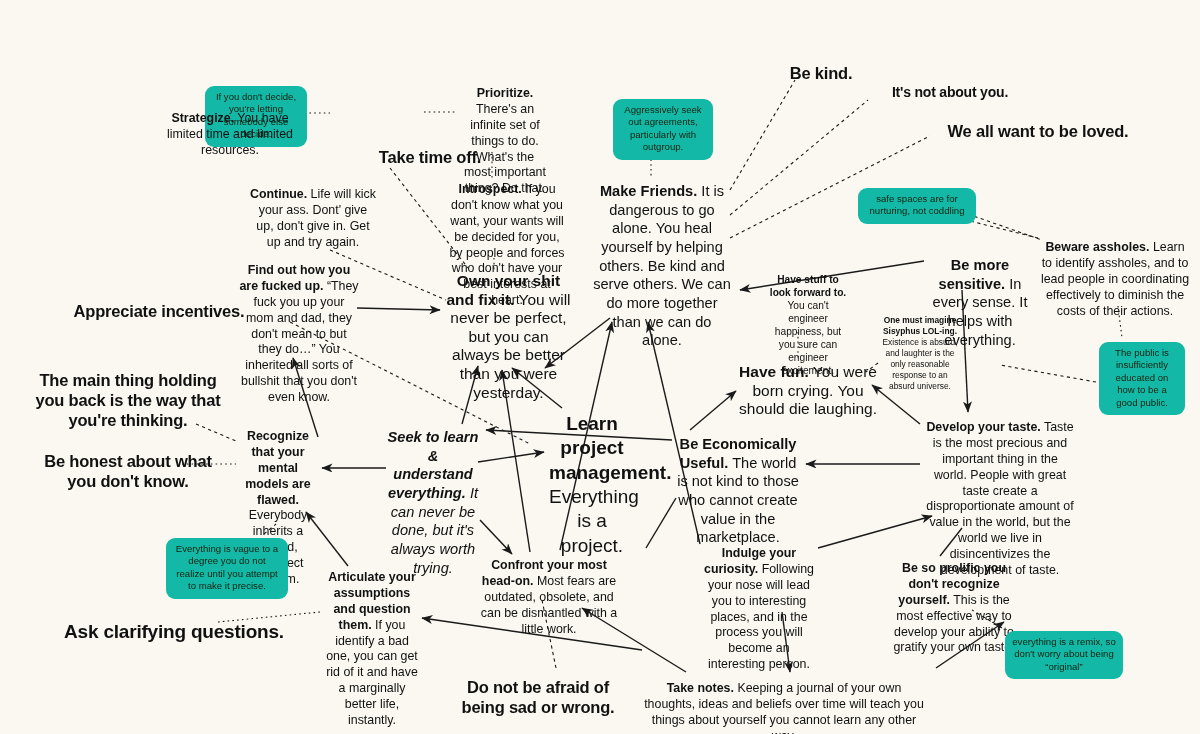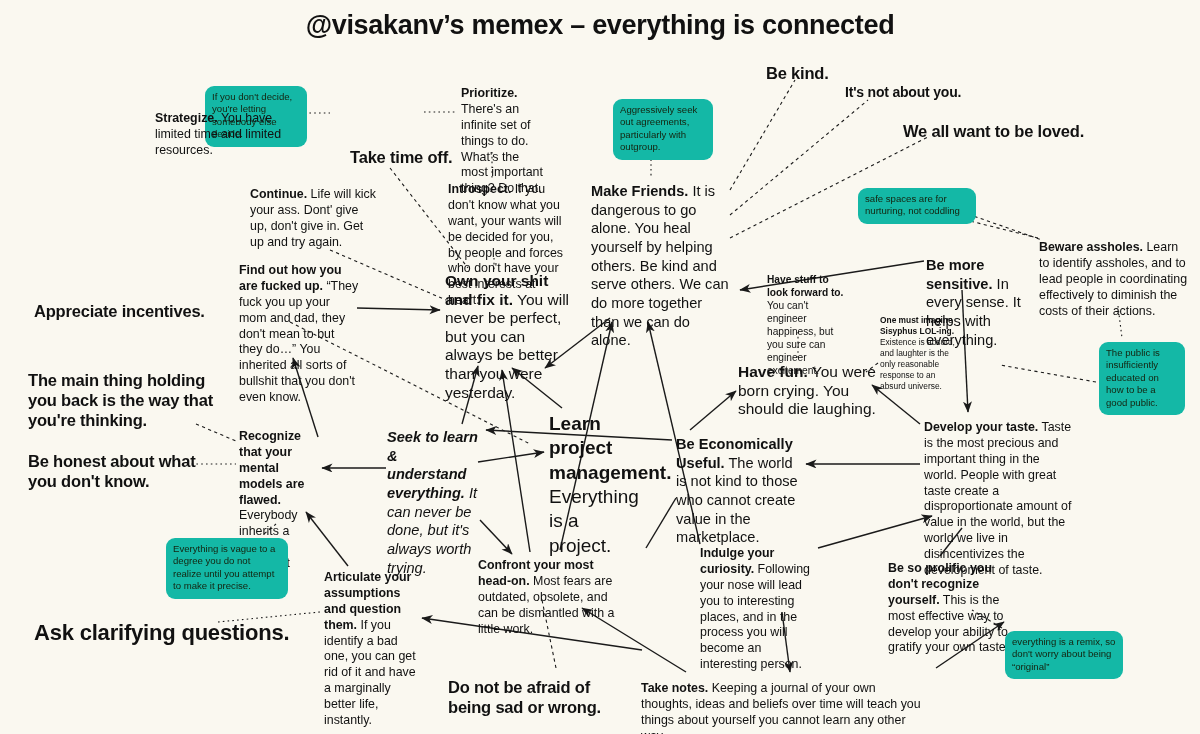"@visakanv’s memex – everything is" div.title { html: <div>@visakanv’s memex – everything is connected</div> -> none }
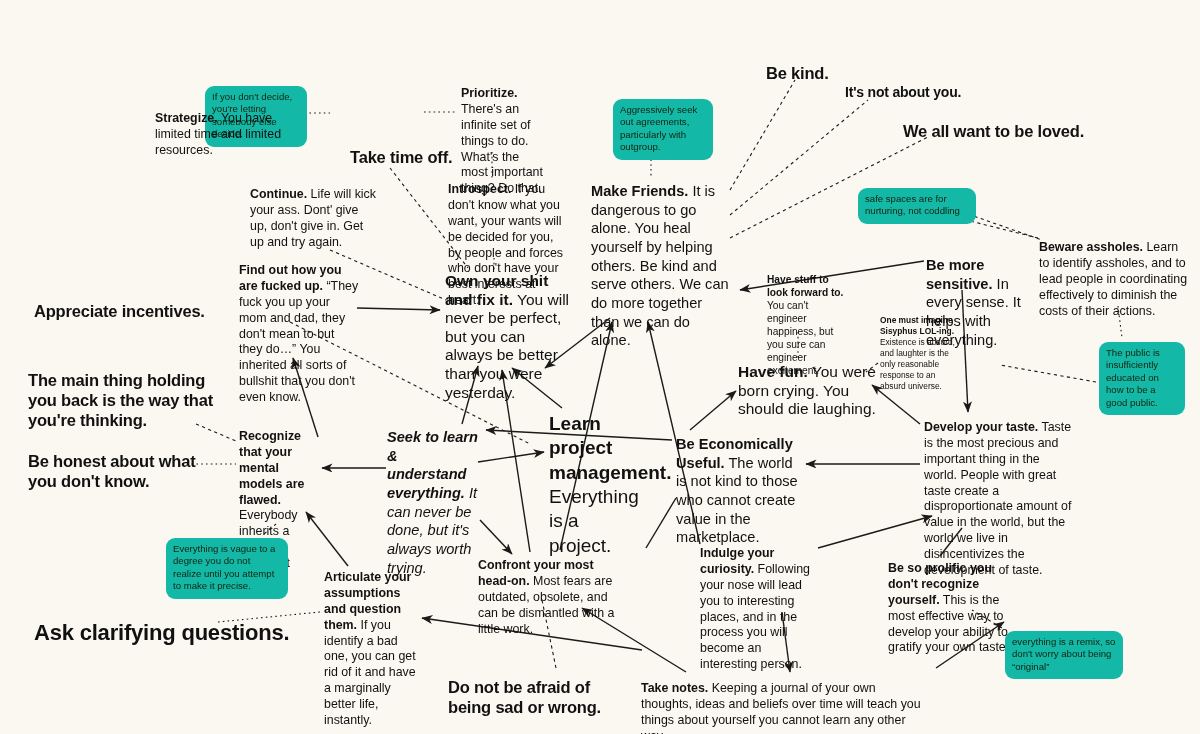"Be kind." .node { text-align: none -> center }
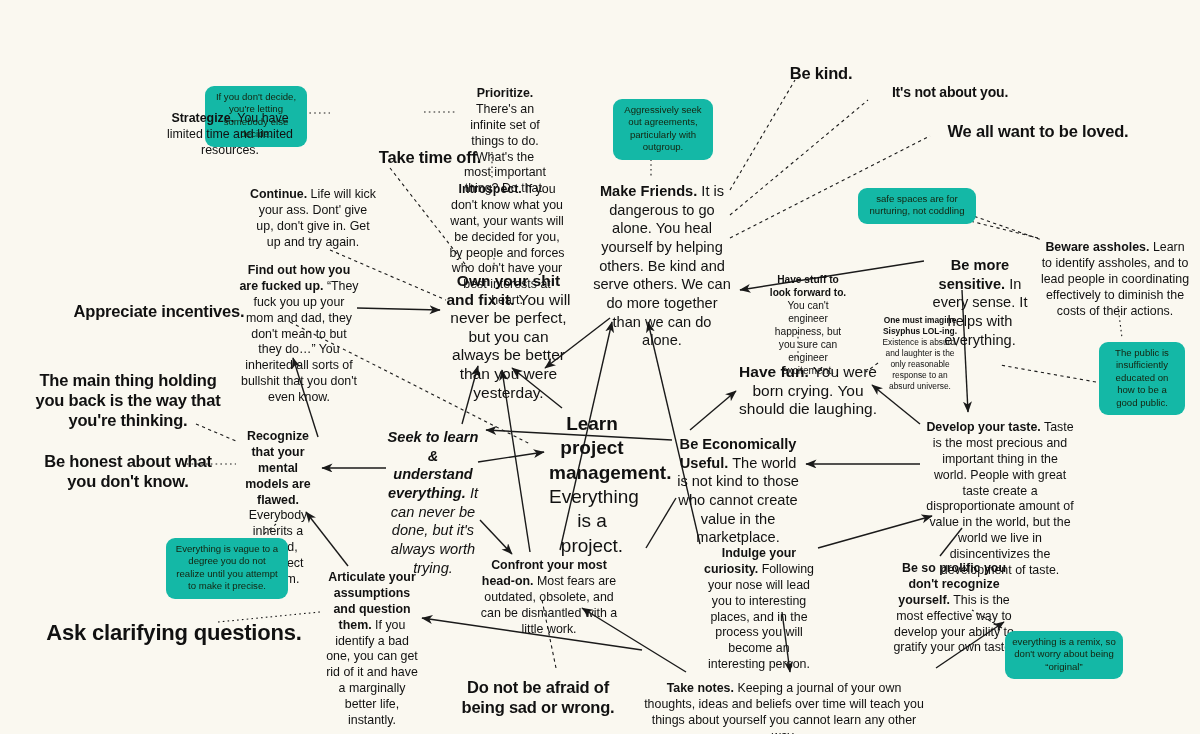"Ask clarifying questions." div.node { font-size: 22px -> 19px }
